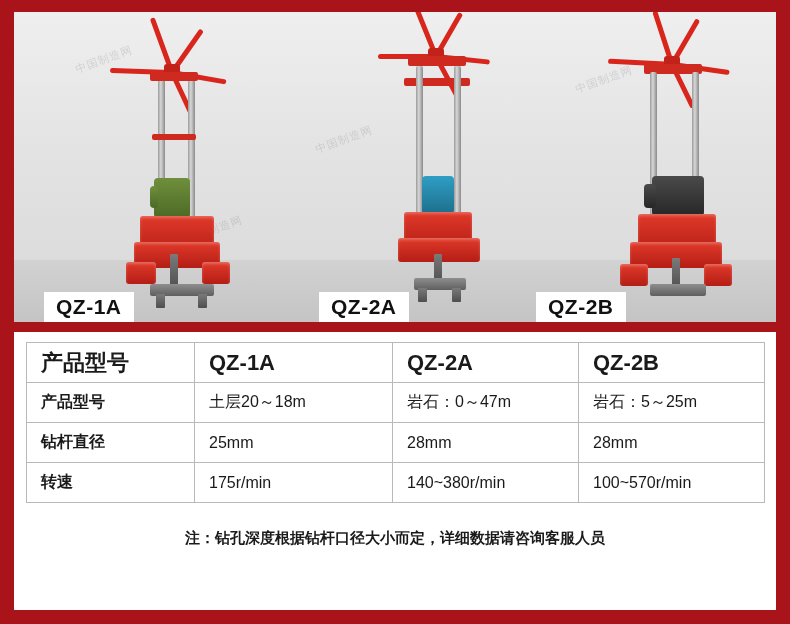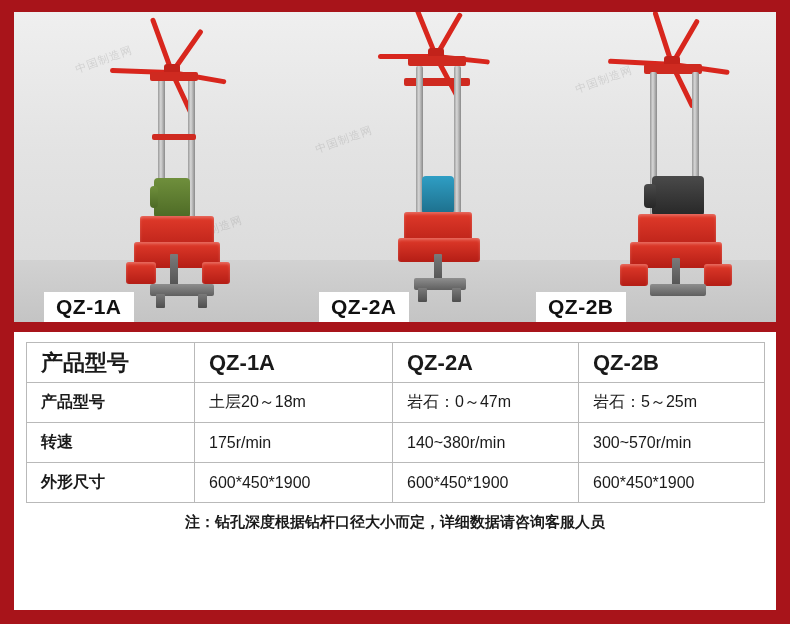"钻杆直径" tr { html: none -> <tr> <td>钻杆直径</td> <td>25mm</td> <td>28mm</td> <td>28mm</td> </tr> }
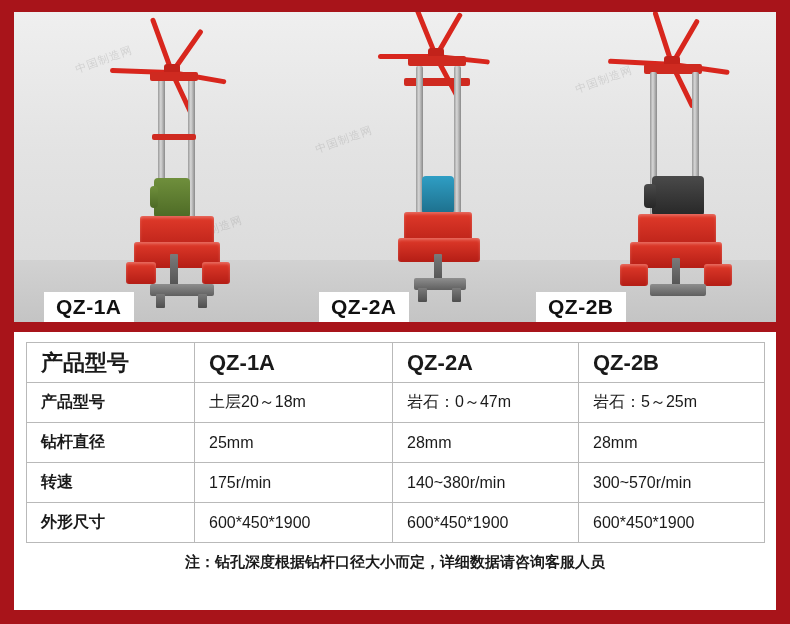"300~570r/min" td.c3 { text: 300 -> 100 }
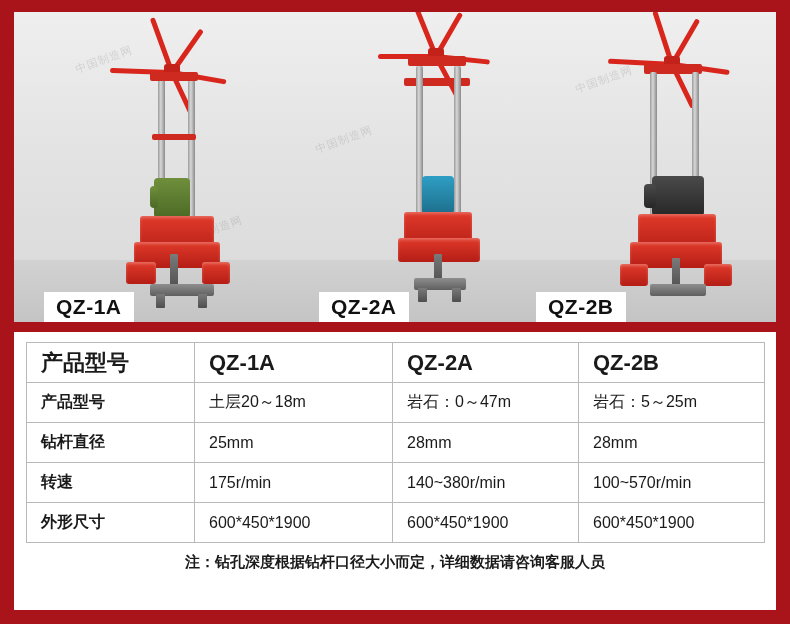"外形尺寸" tr { html: <tr> <td>外形尺寸</td> <td>600*450*1900</td> <td>600*450*1900</td> <td>600*450*1900</td> </tr> -> none }
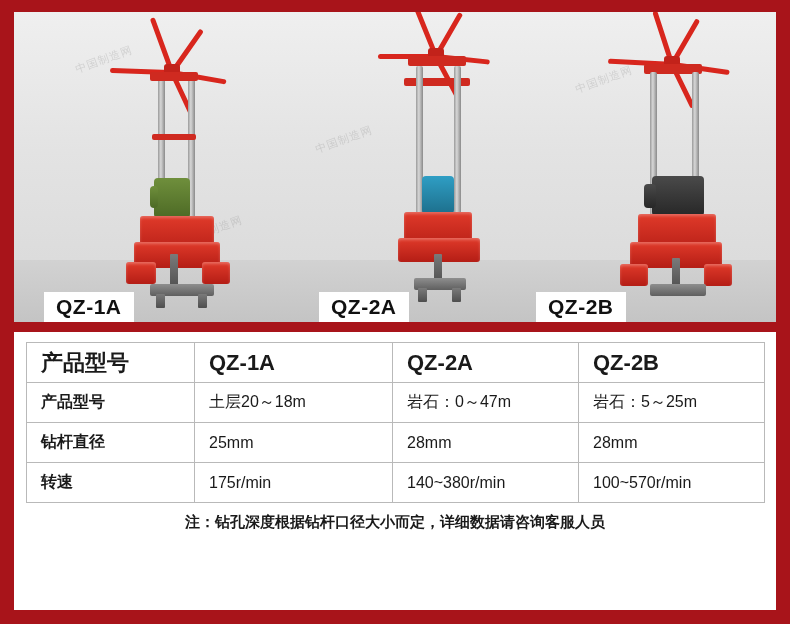"注：钻孔深度根据钻杆口径大小而定，详细数据请咨询客服人员" .note { margin-top: 10px -> 26px }
